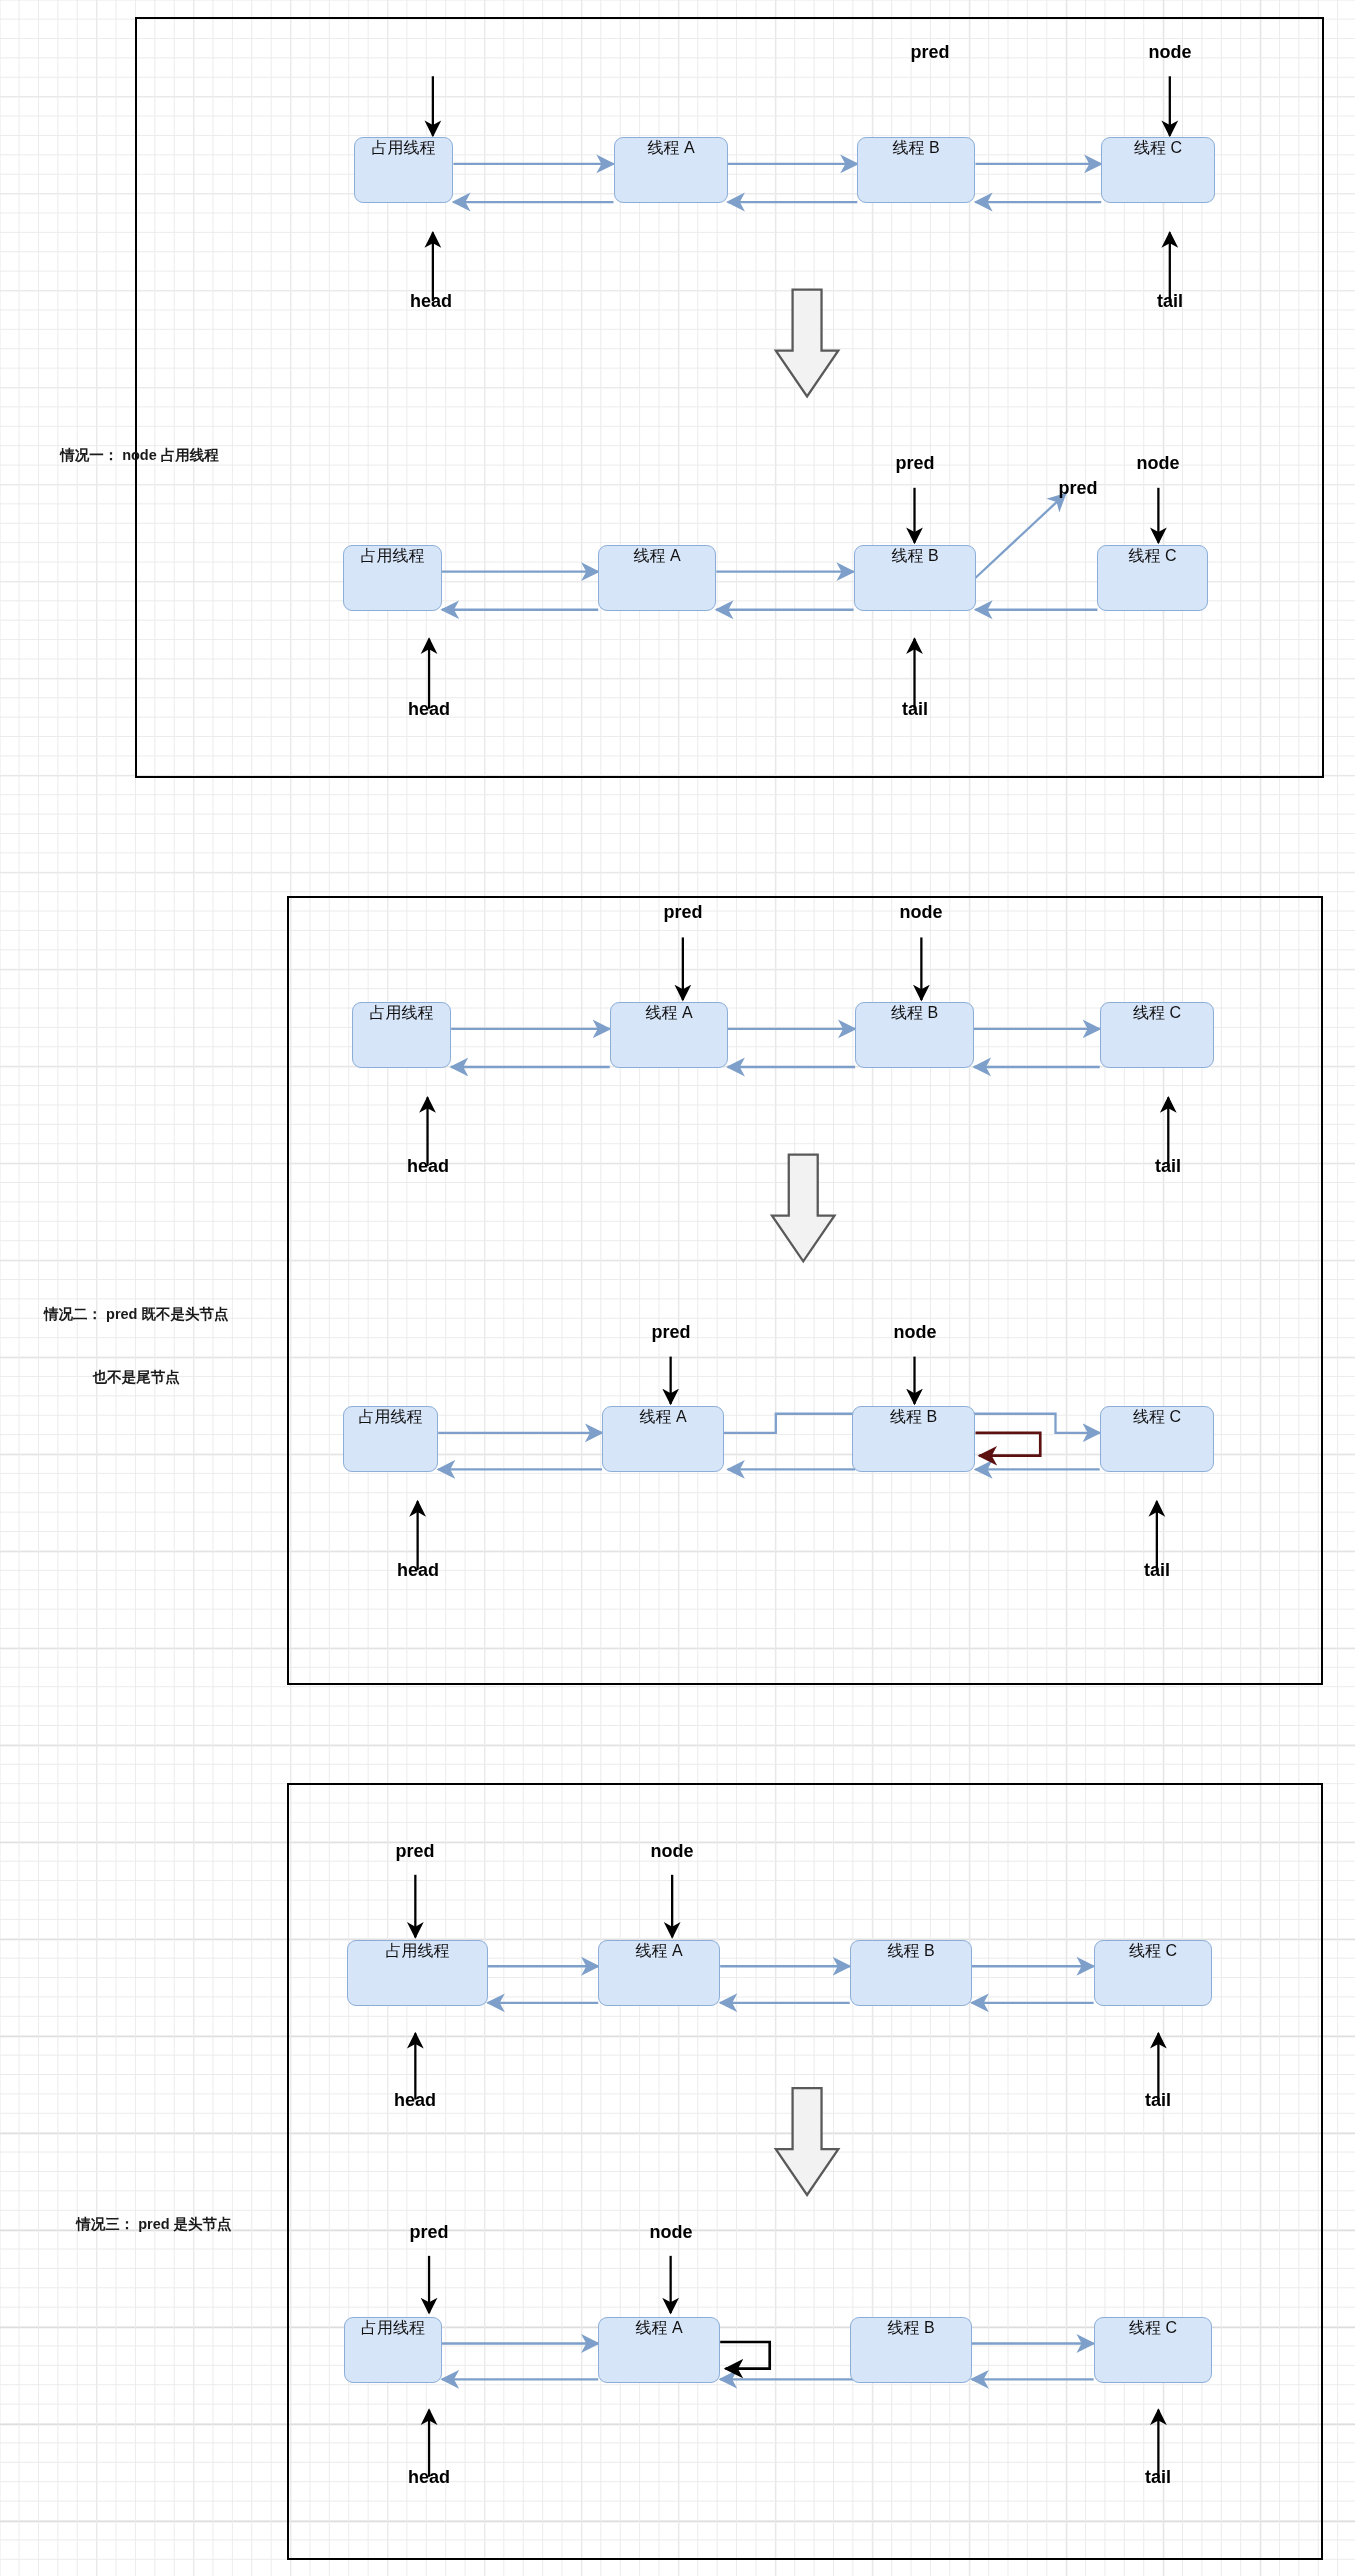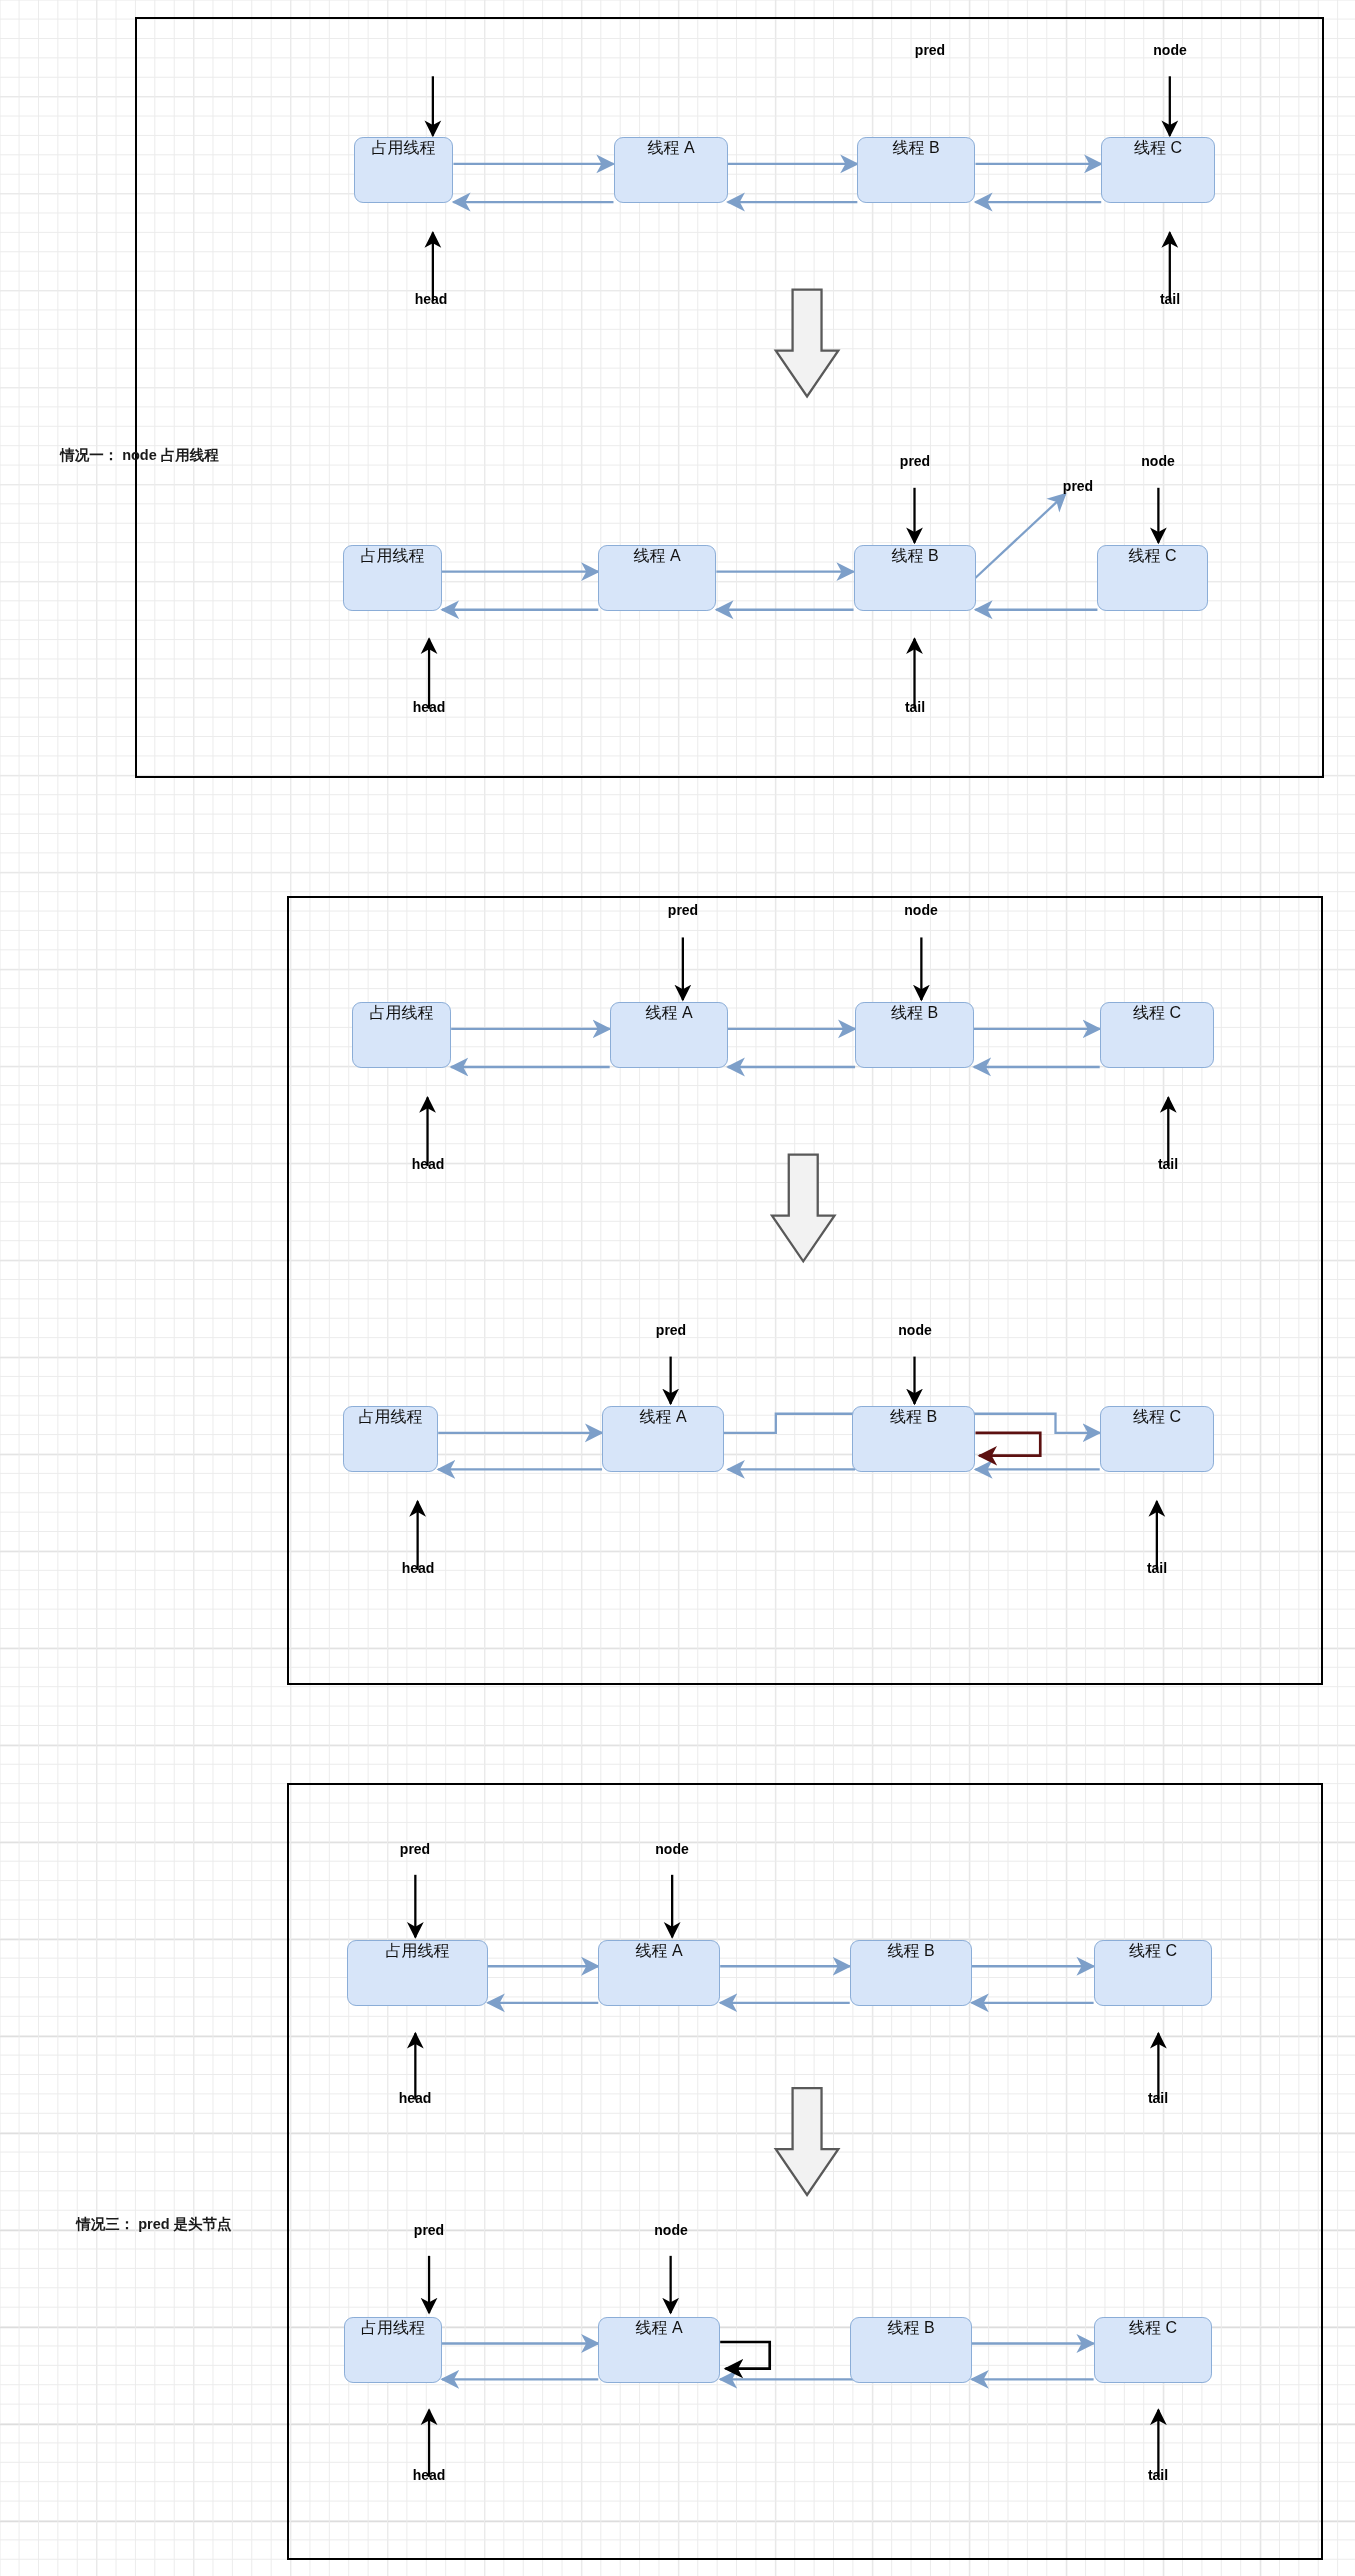"pred" .ptr-label { font-size: 14px -> 18px }
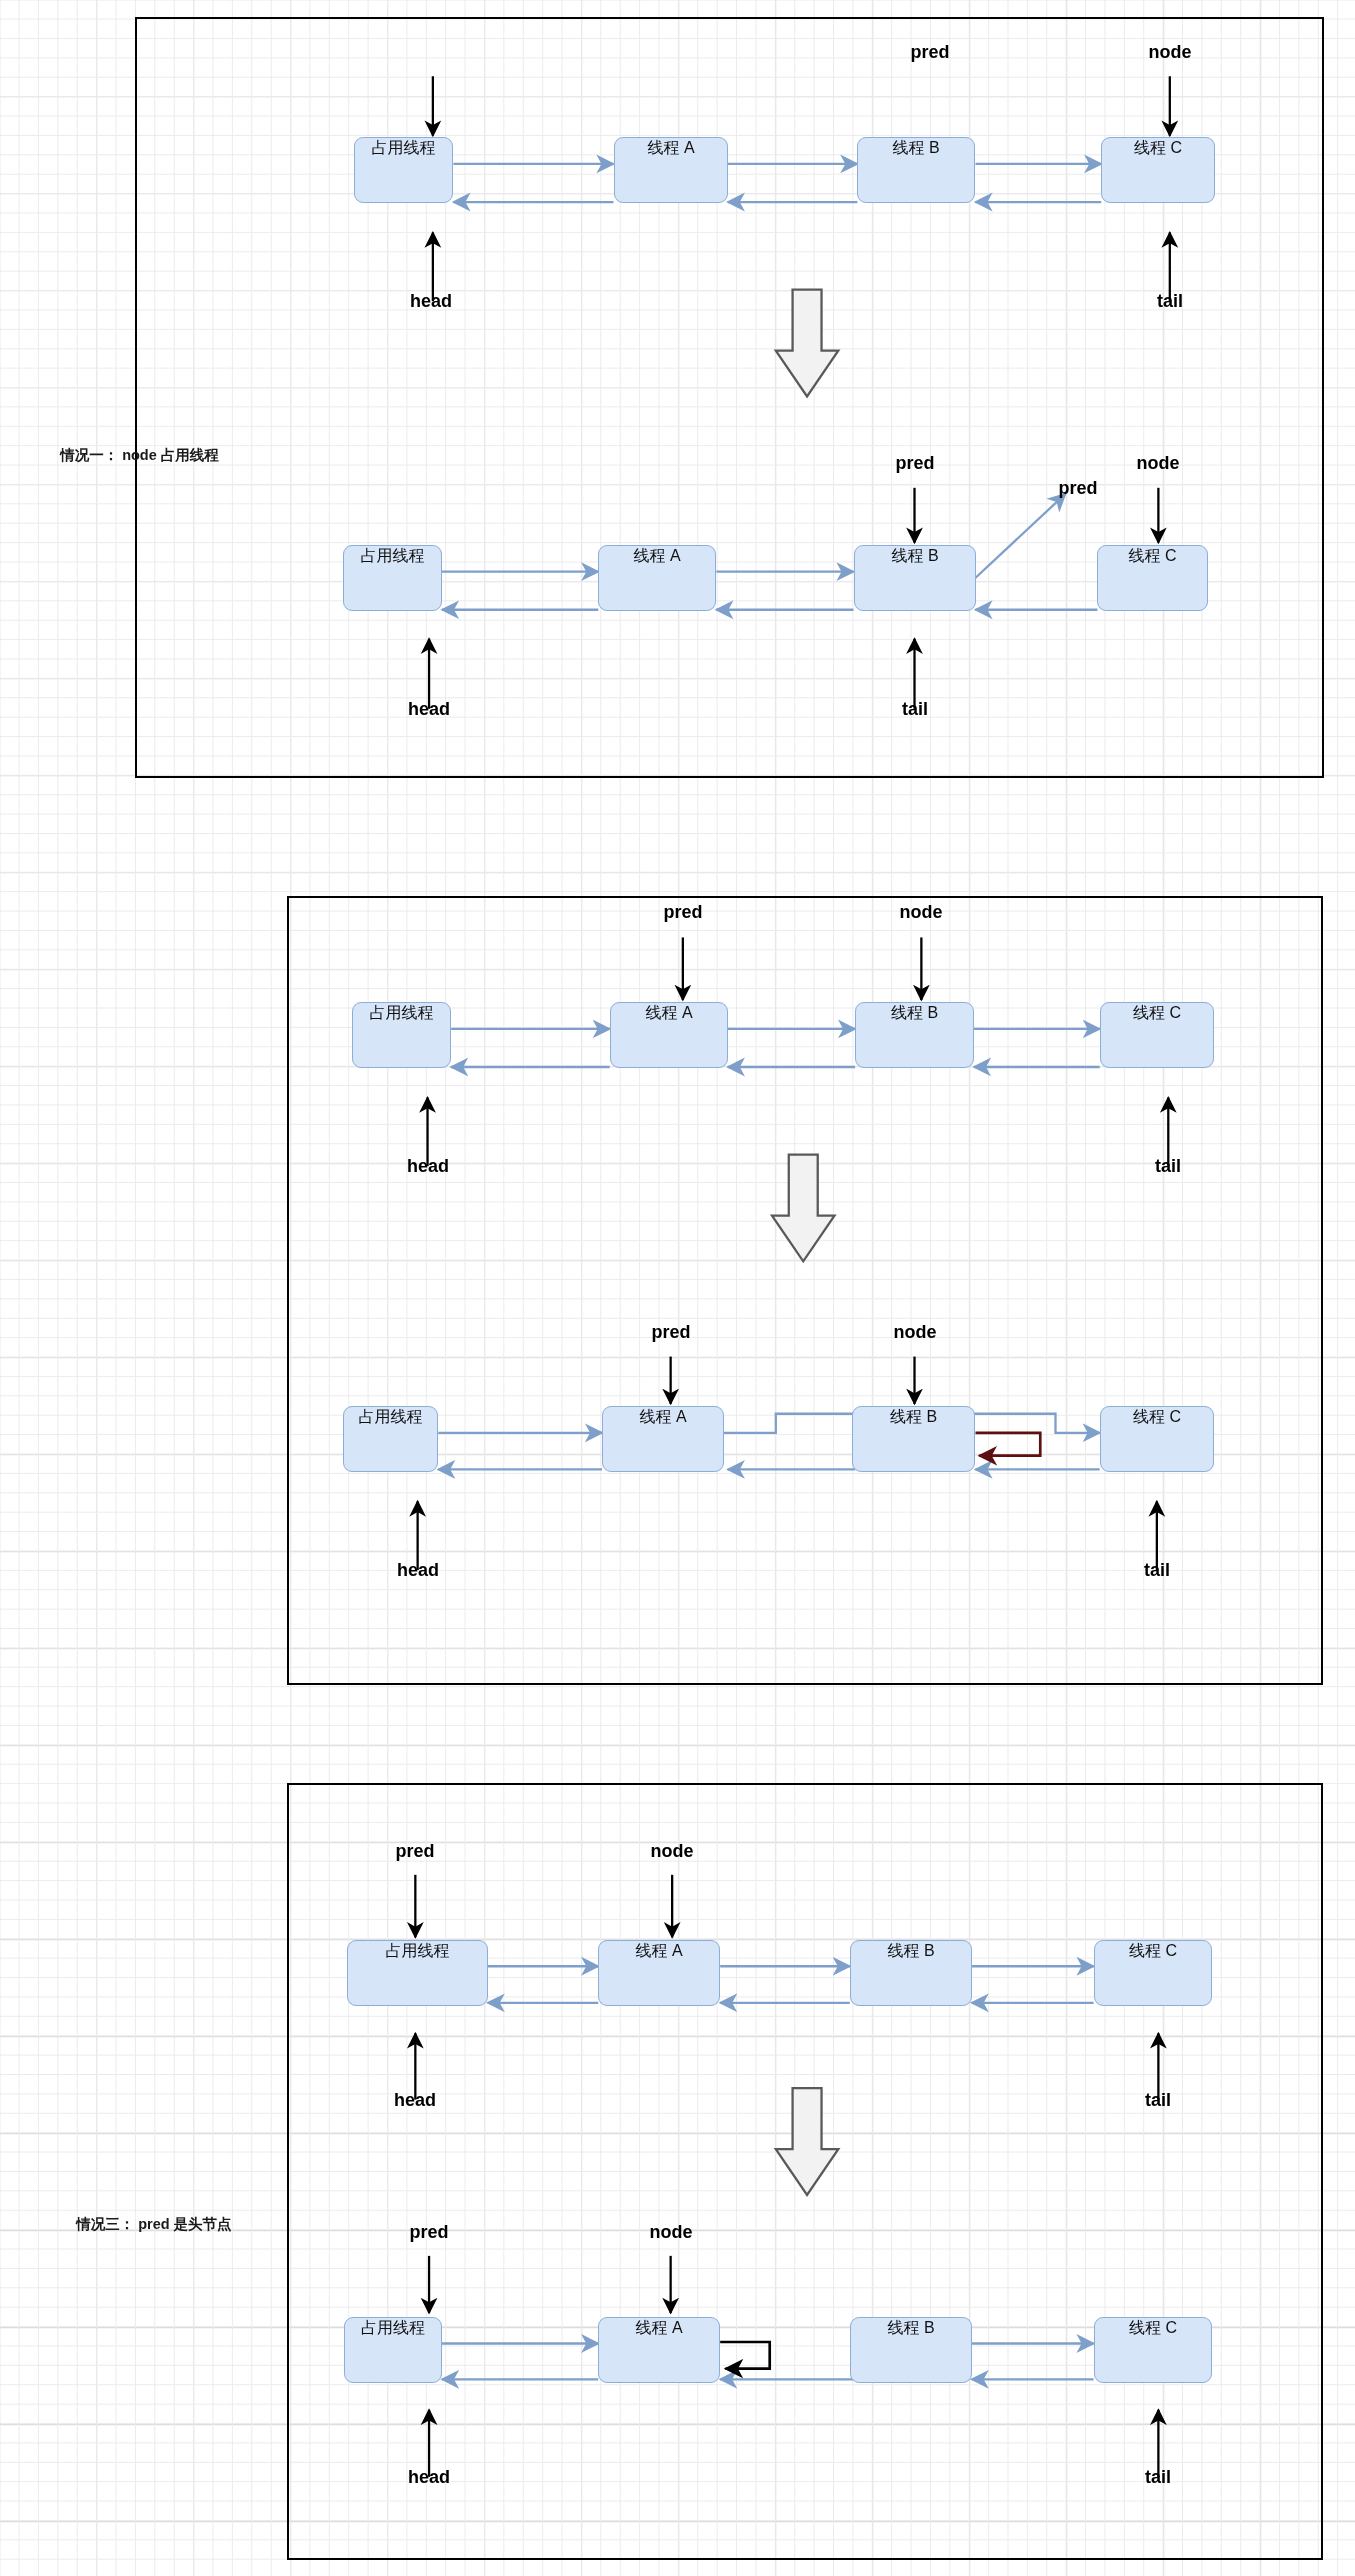"情况二： pred 既不是头节点" div.case-label { html: none -> <div> <span>情况二： pred 既不是头节点</span> <span>也不是尾节点</span> </div> }
